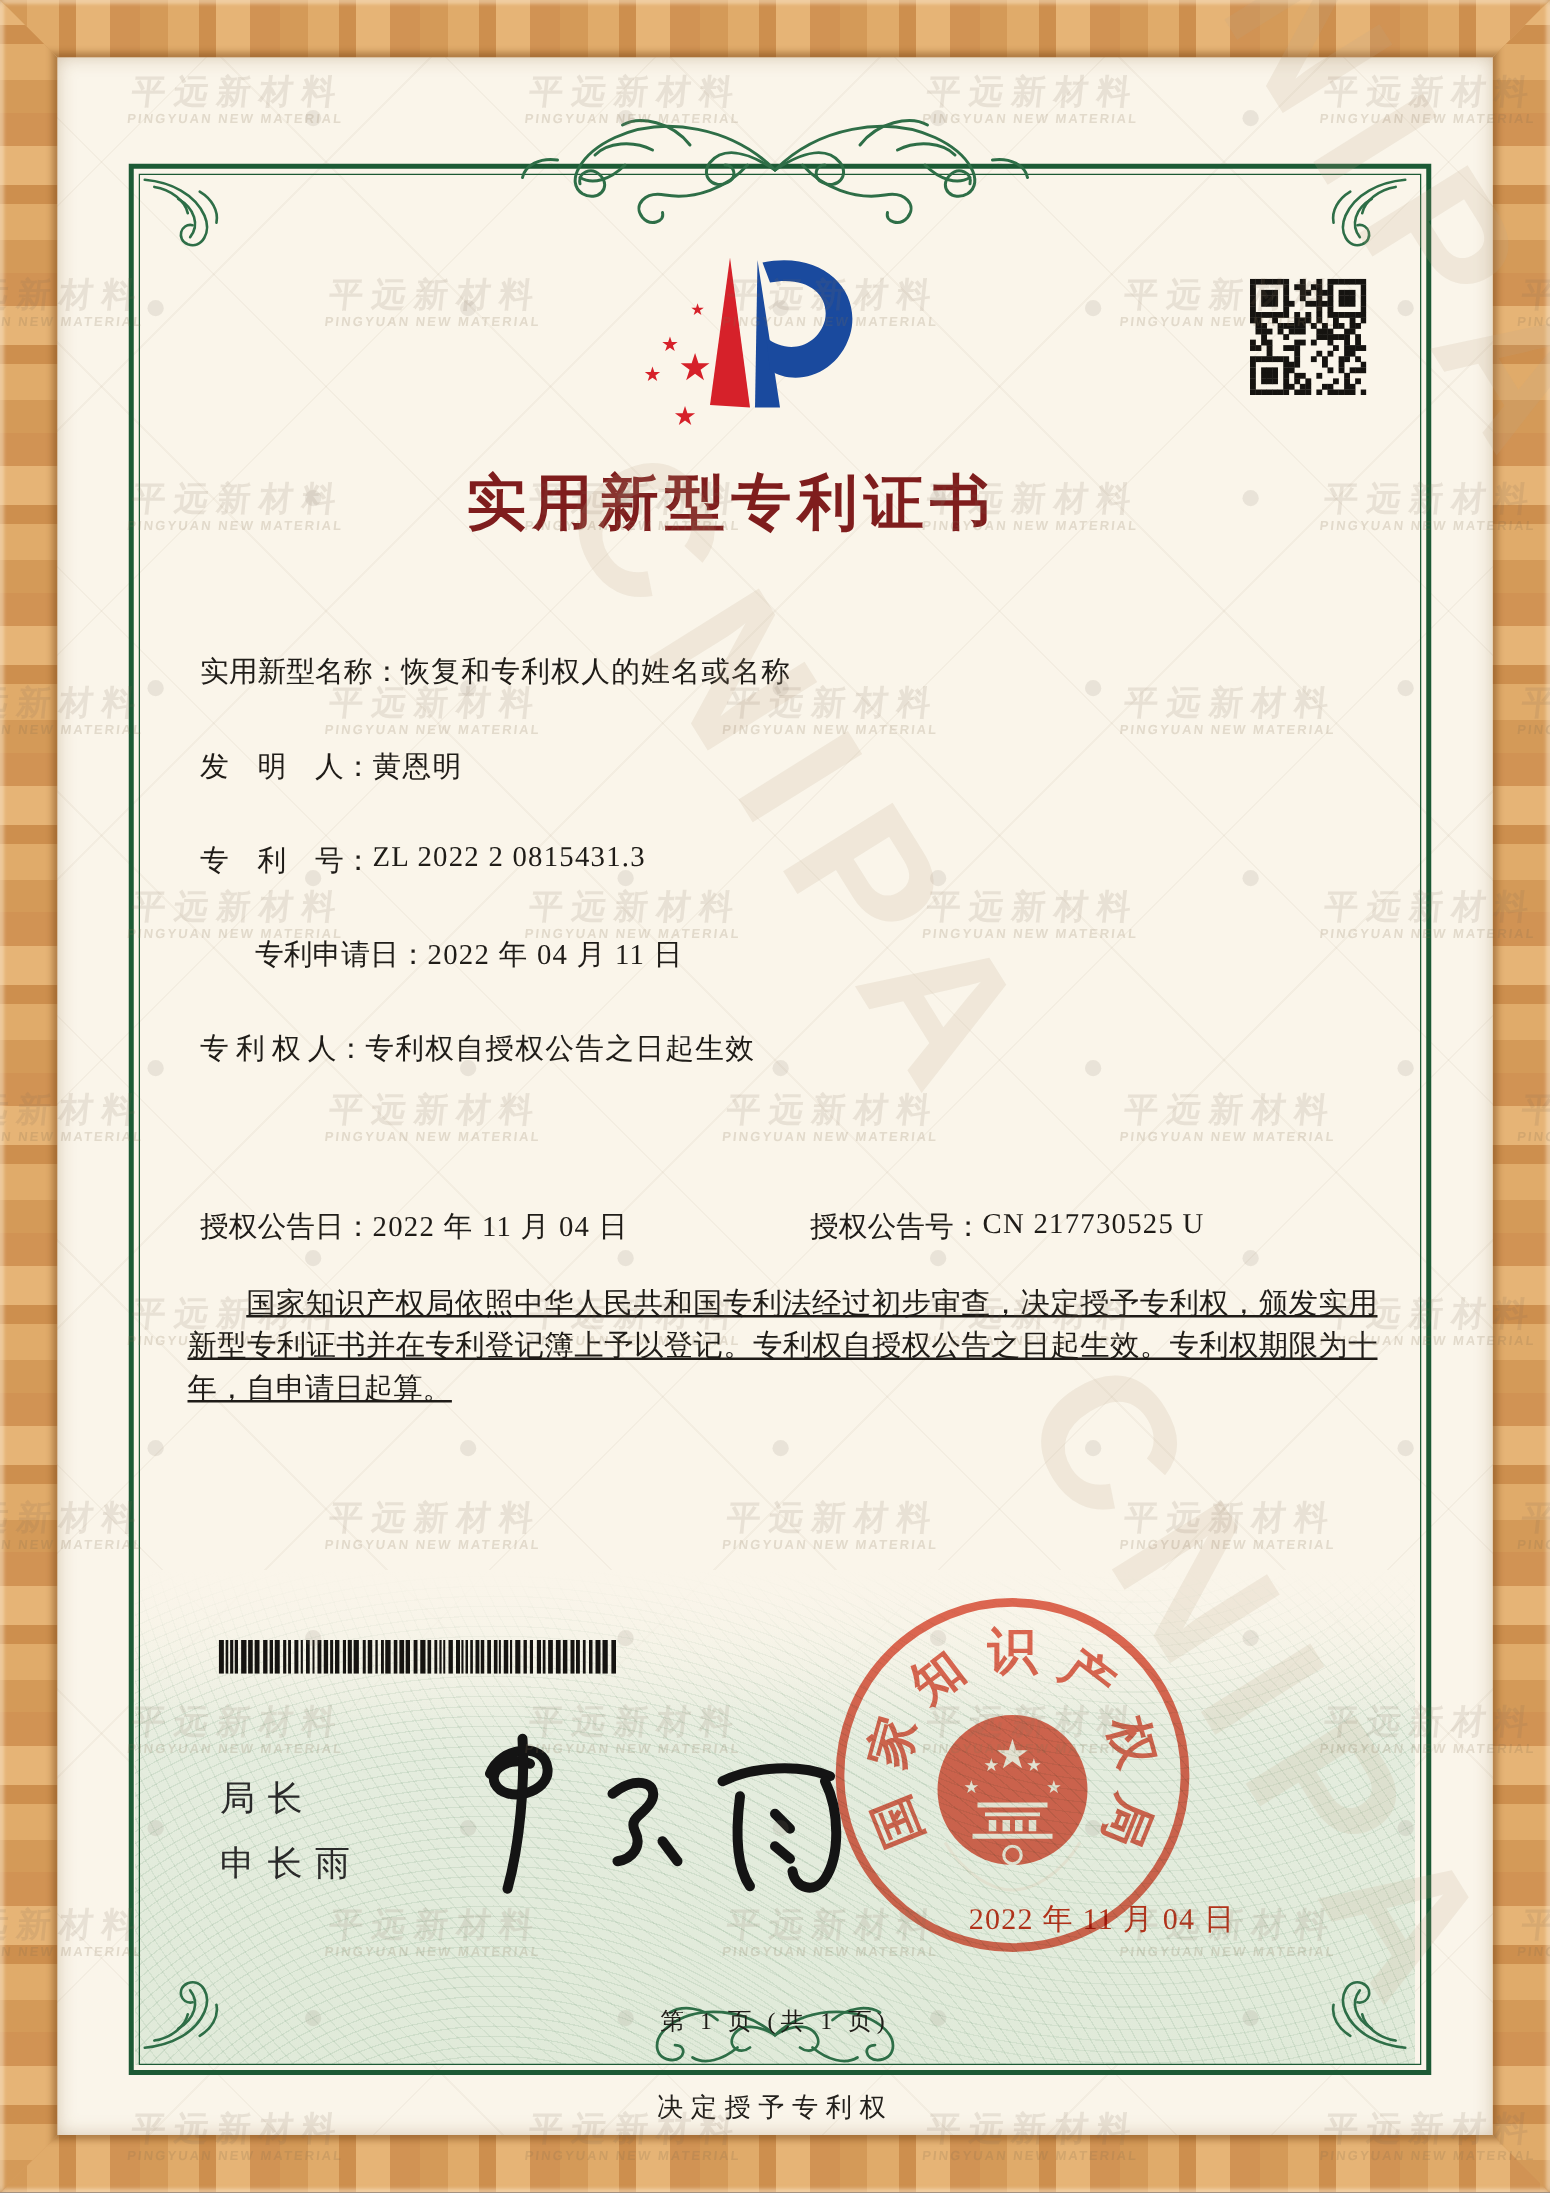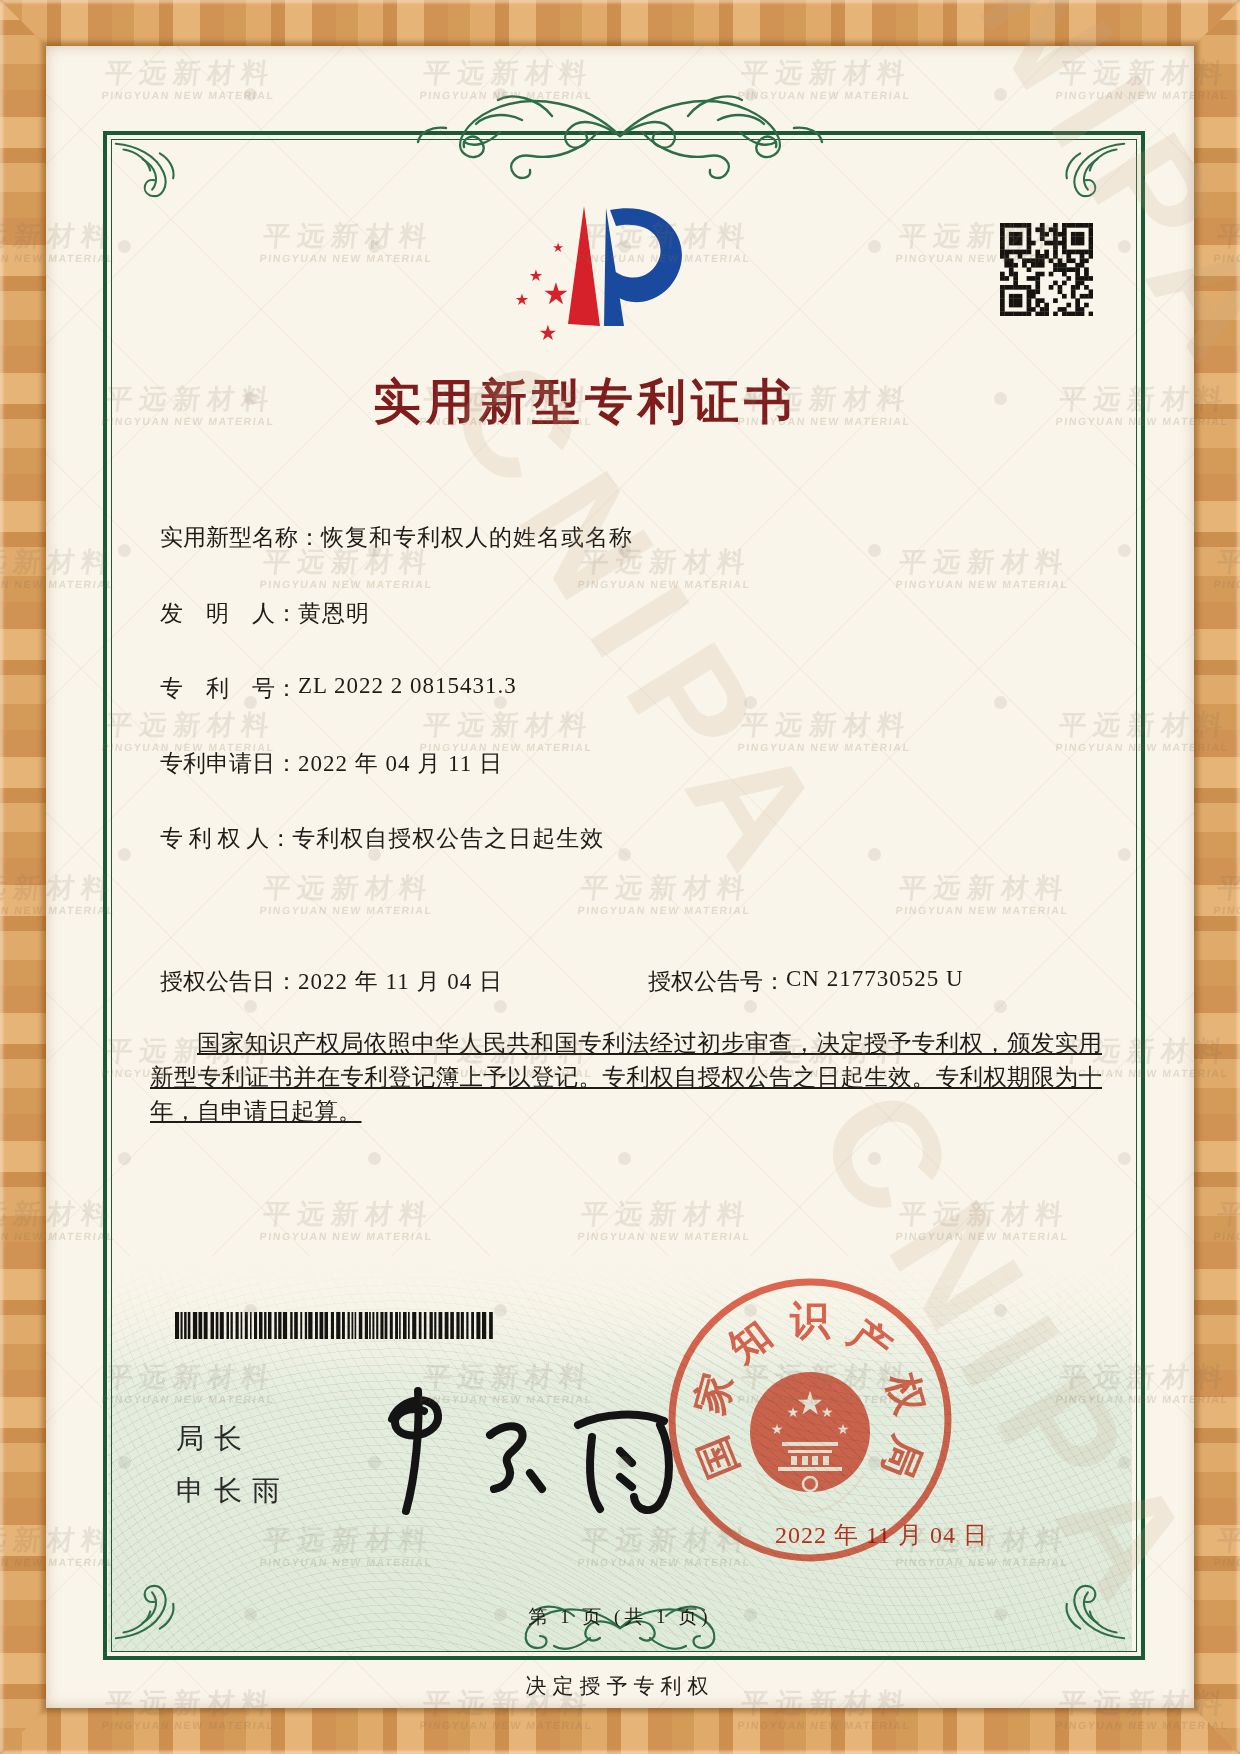"专利申请日：" #row-filing { margin-left: none -> 44px }
